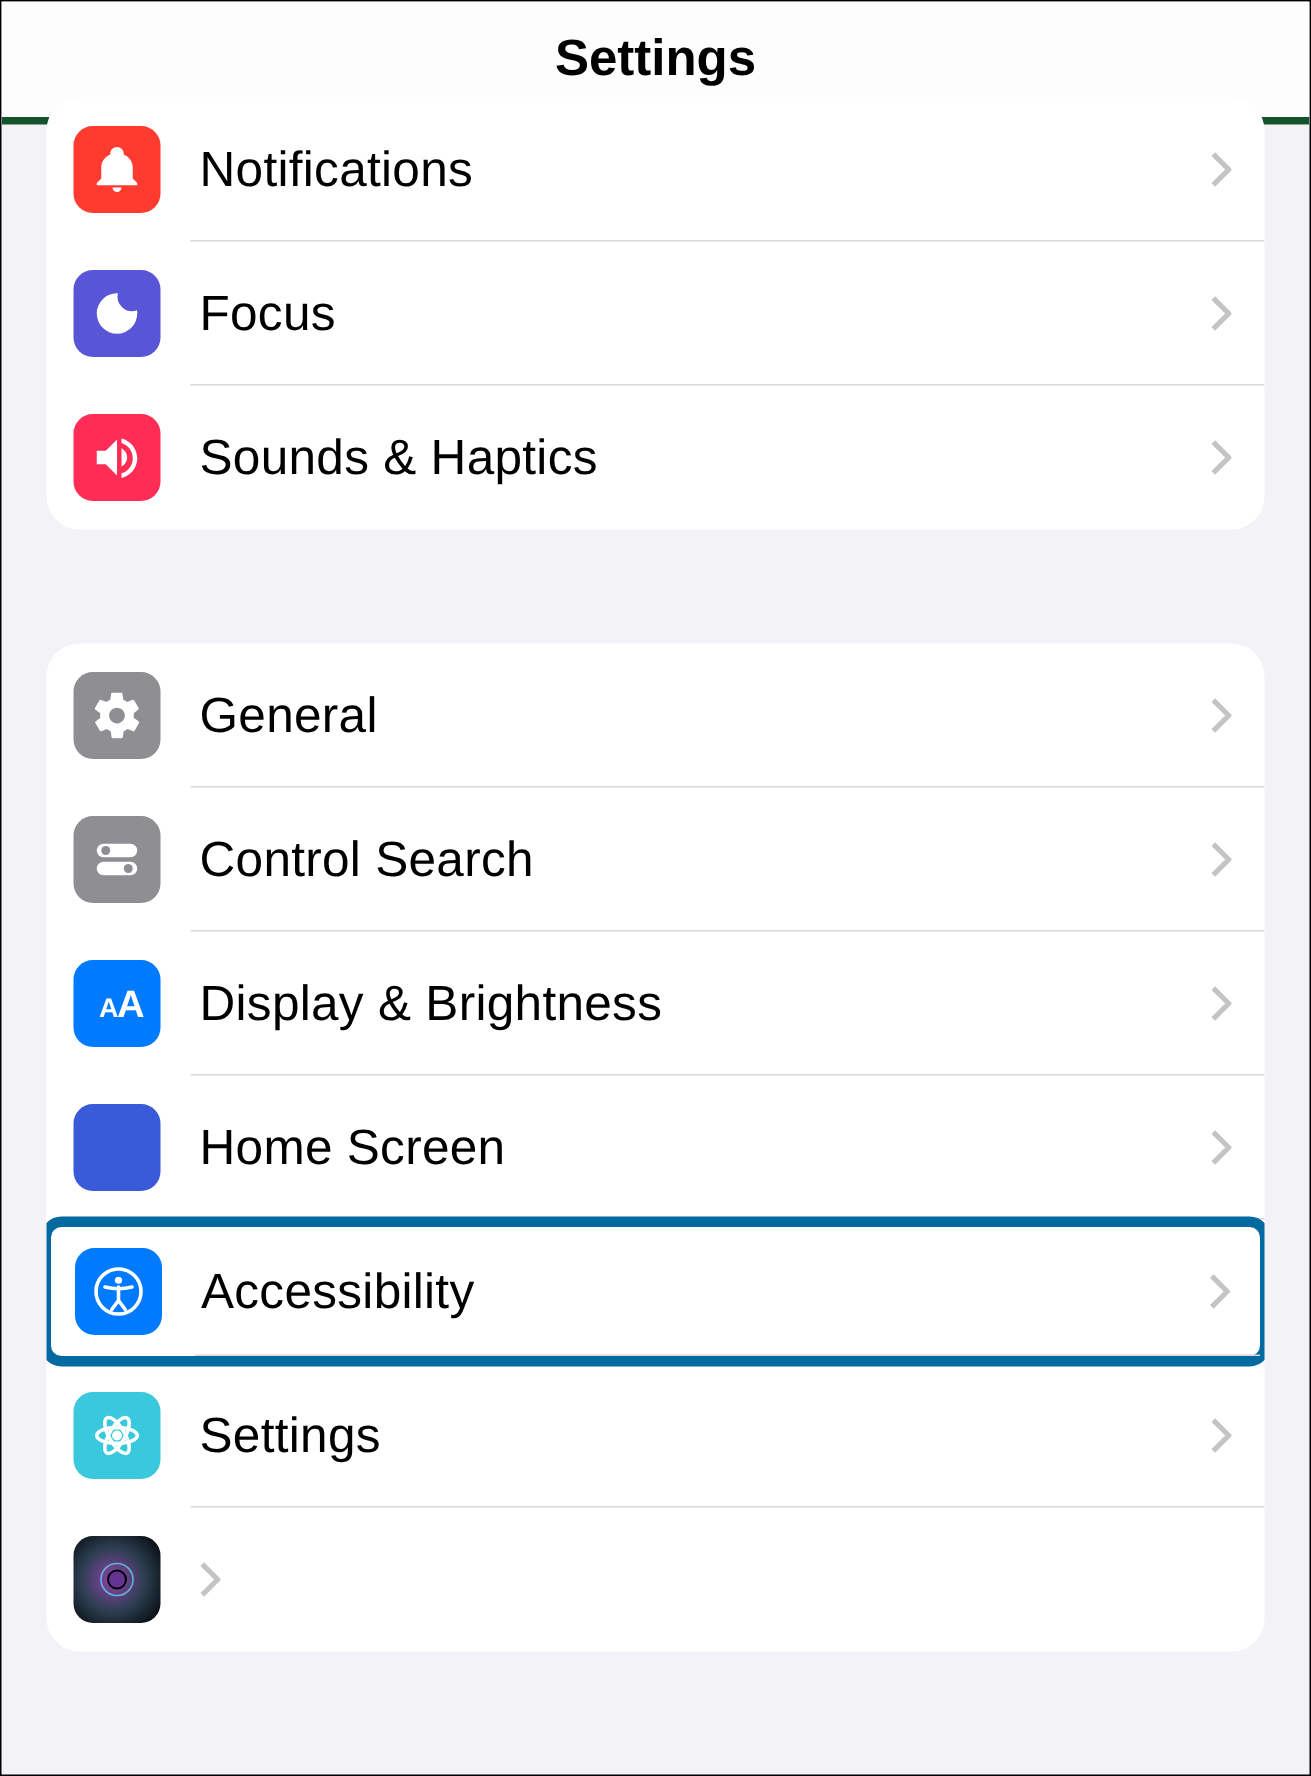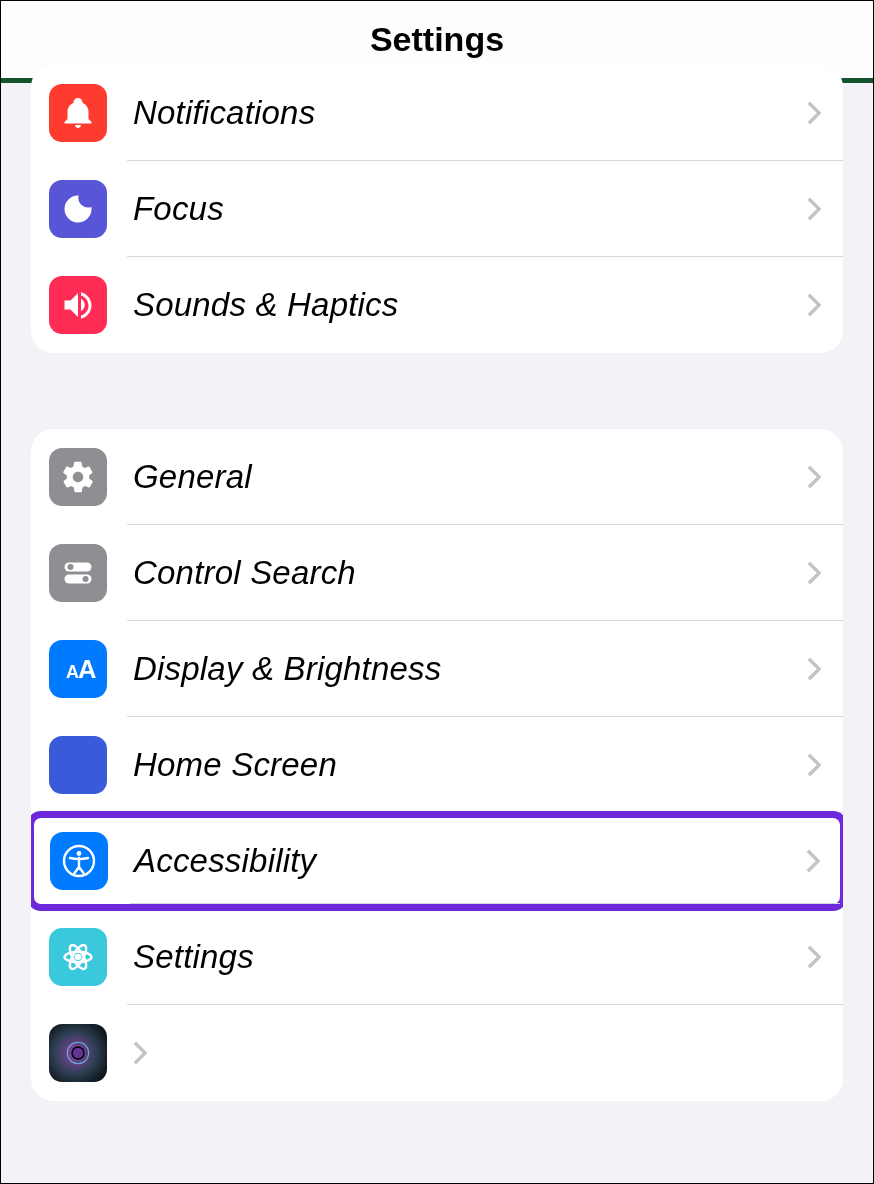"Notifications" .label { font-style: italic -> none }
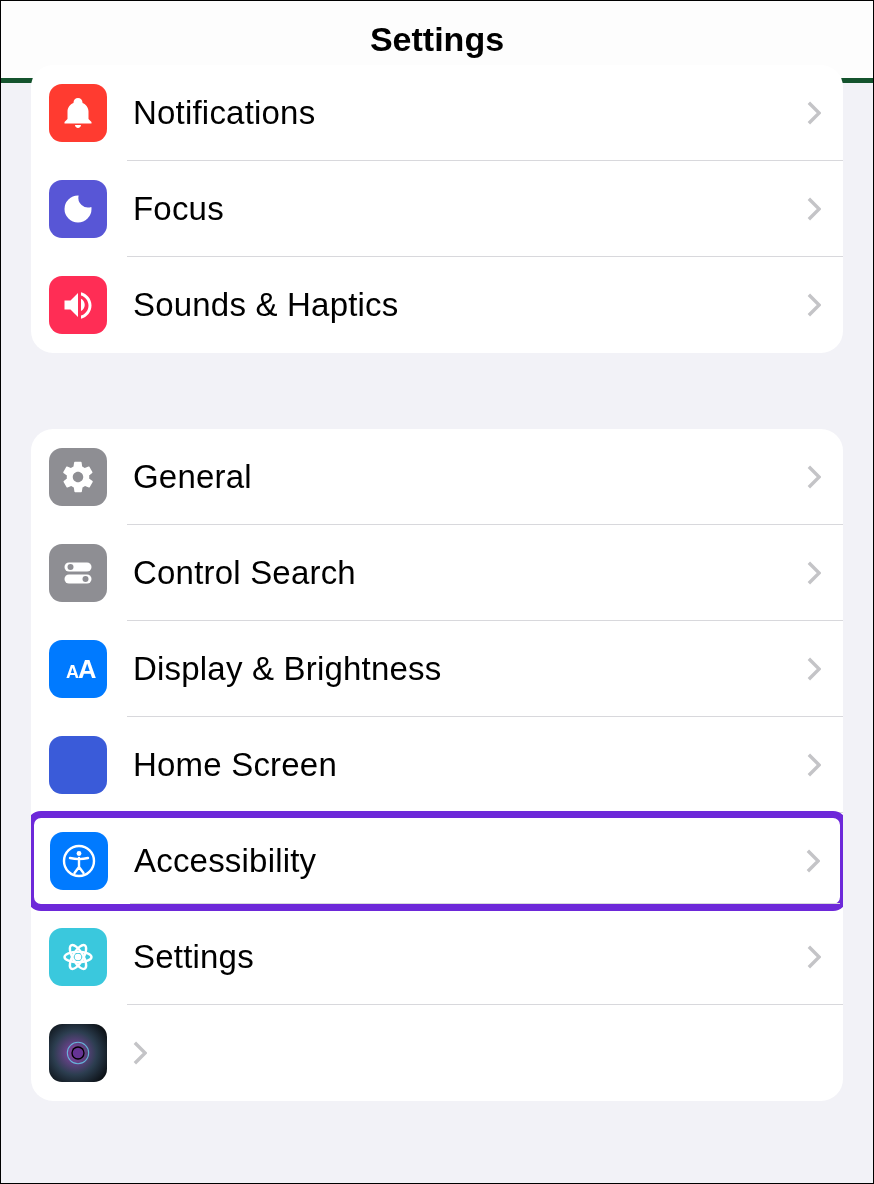"Accessibility" .highlight { border: 7px solid #6d28d9 -> 7px solid #0369a1 }
